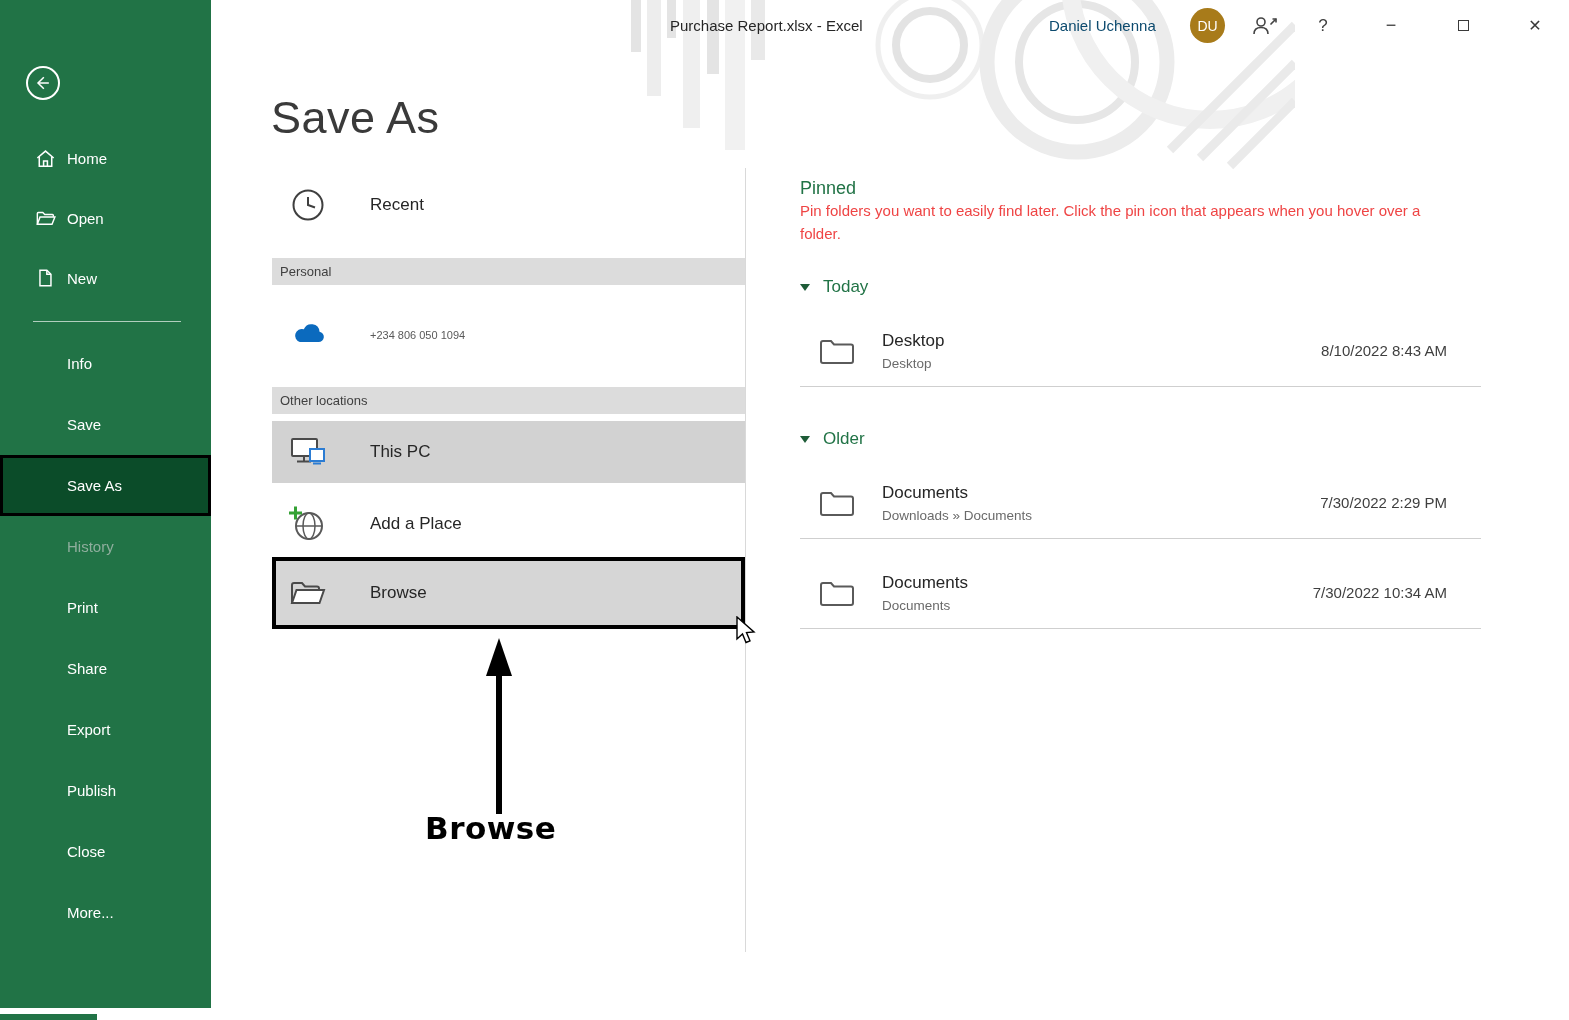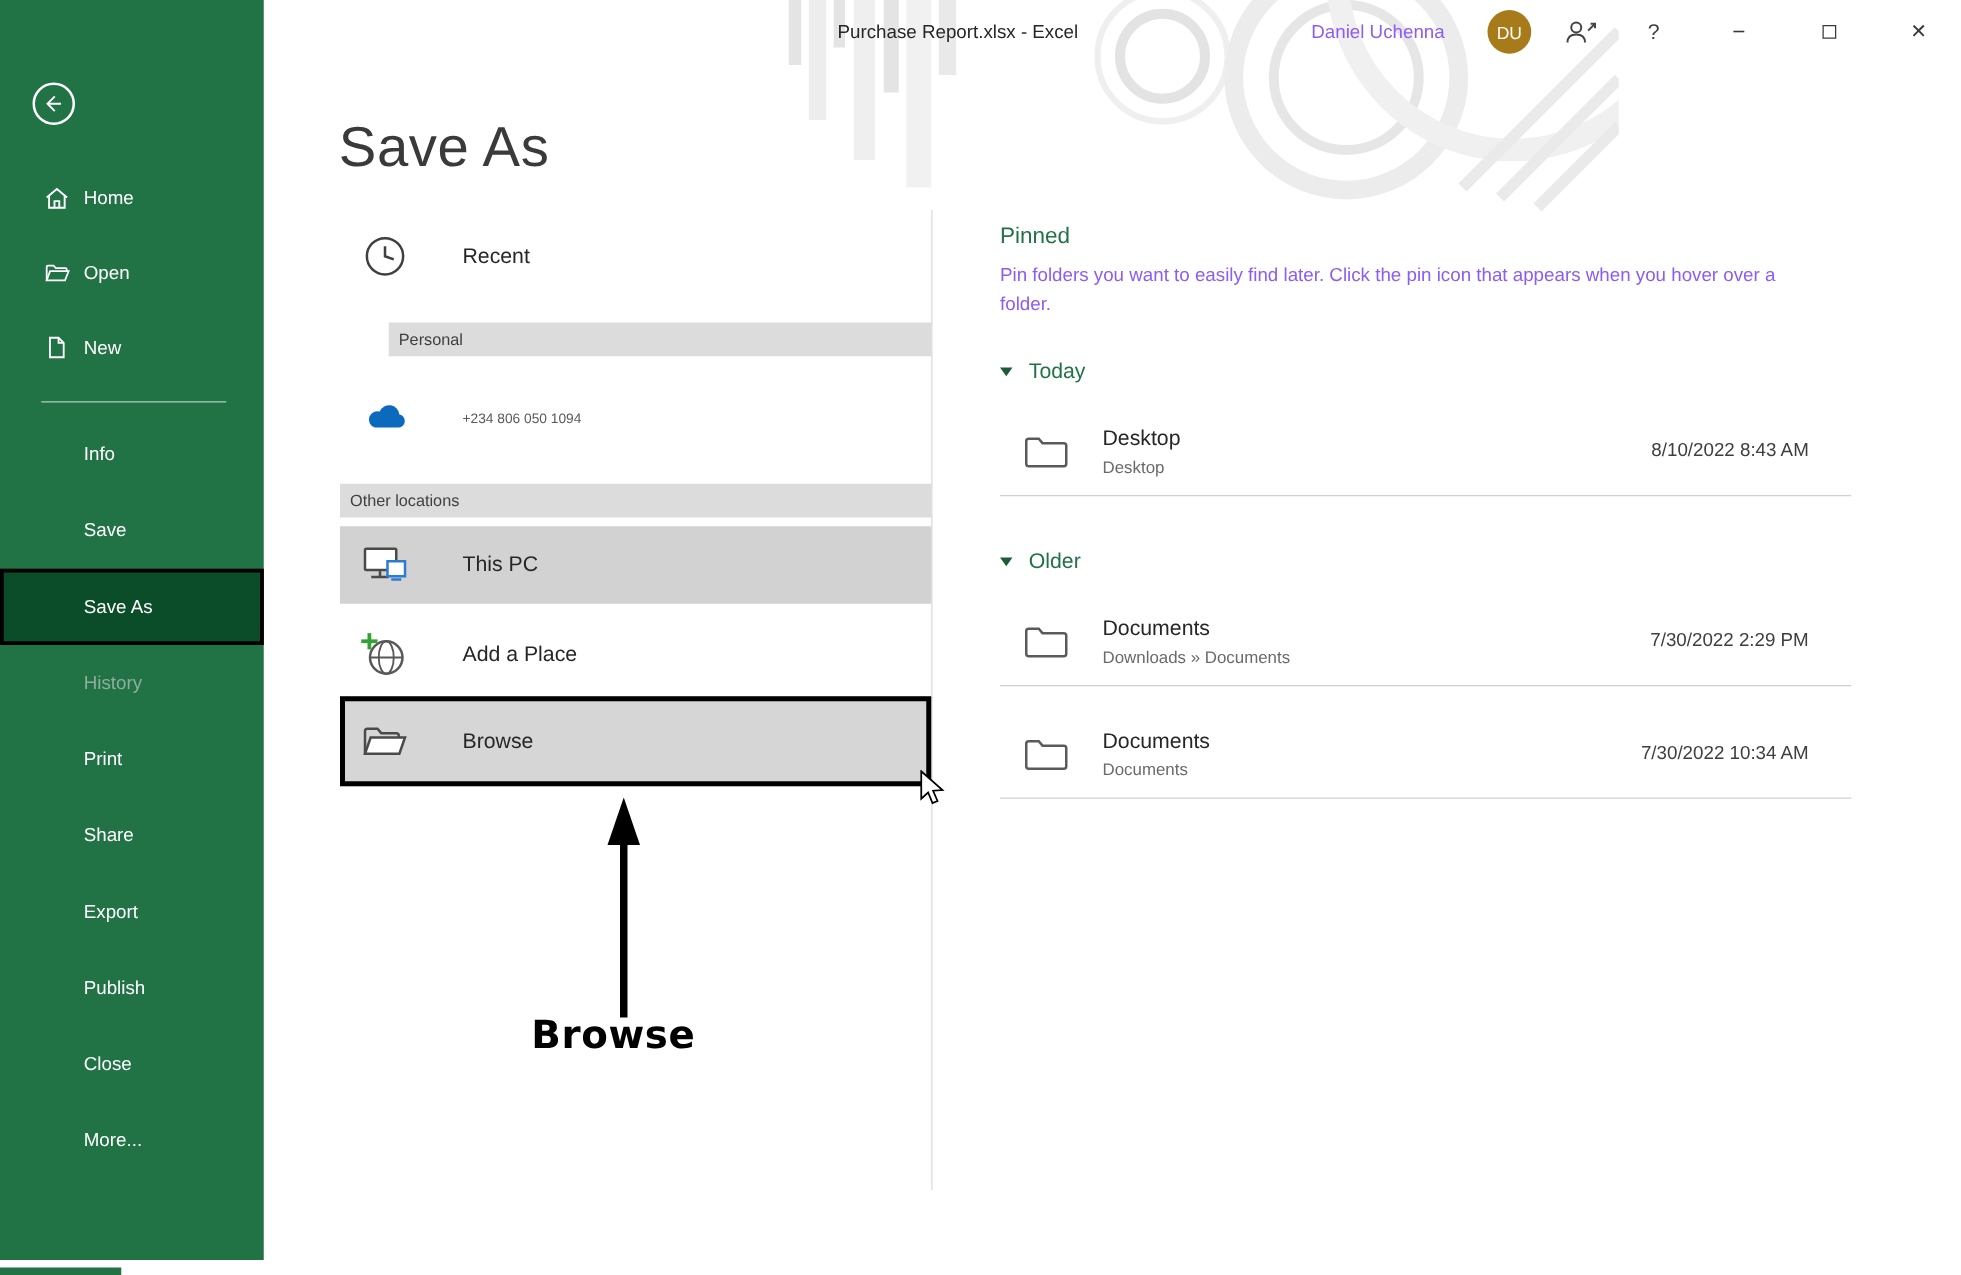"Daniel Uchenna" .user-name { color: #8b5cf6 -> #0c4a6e }
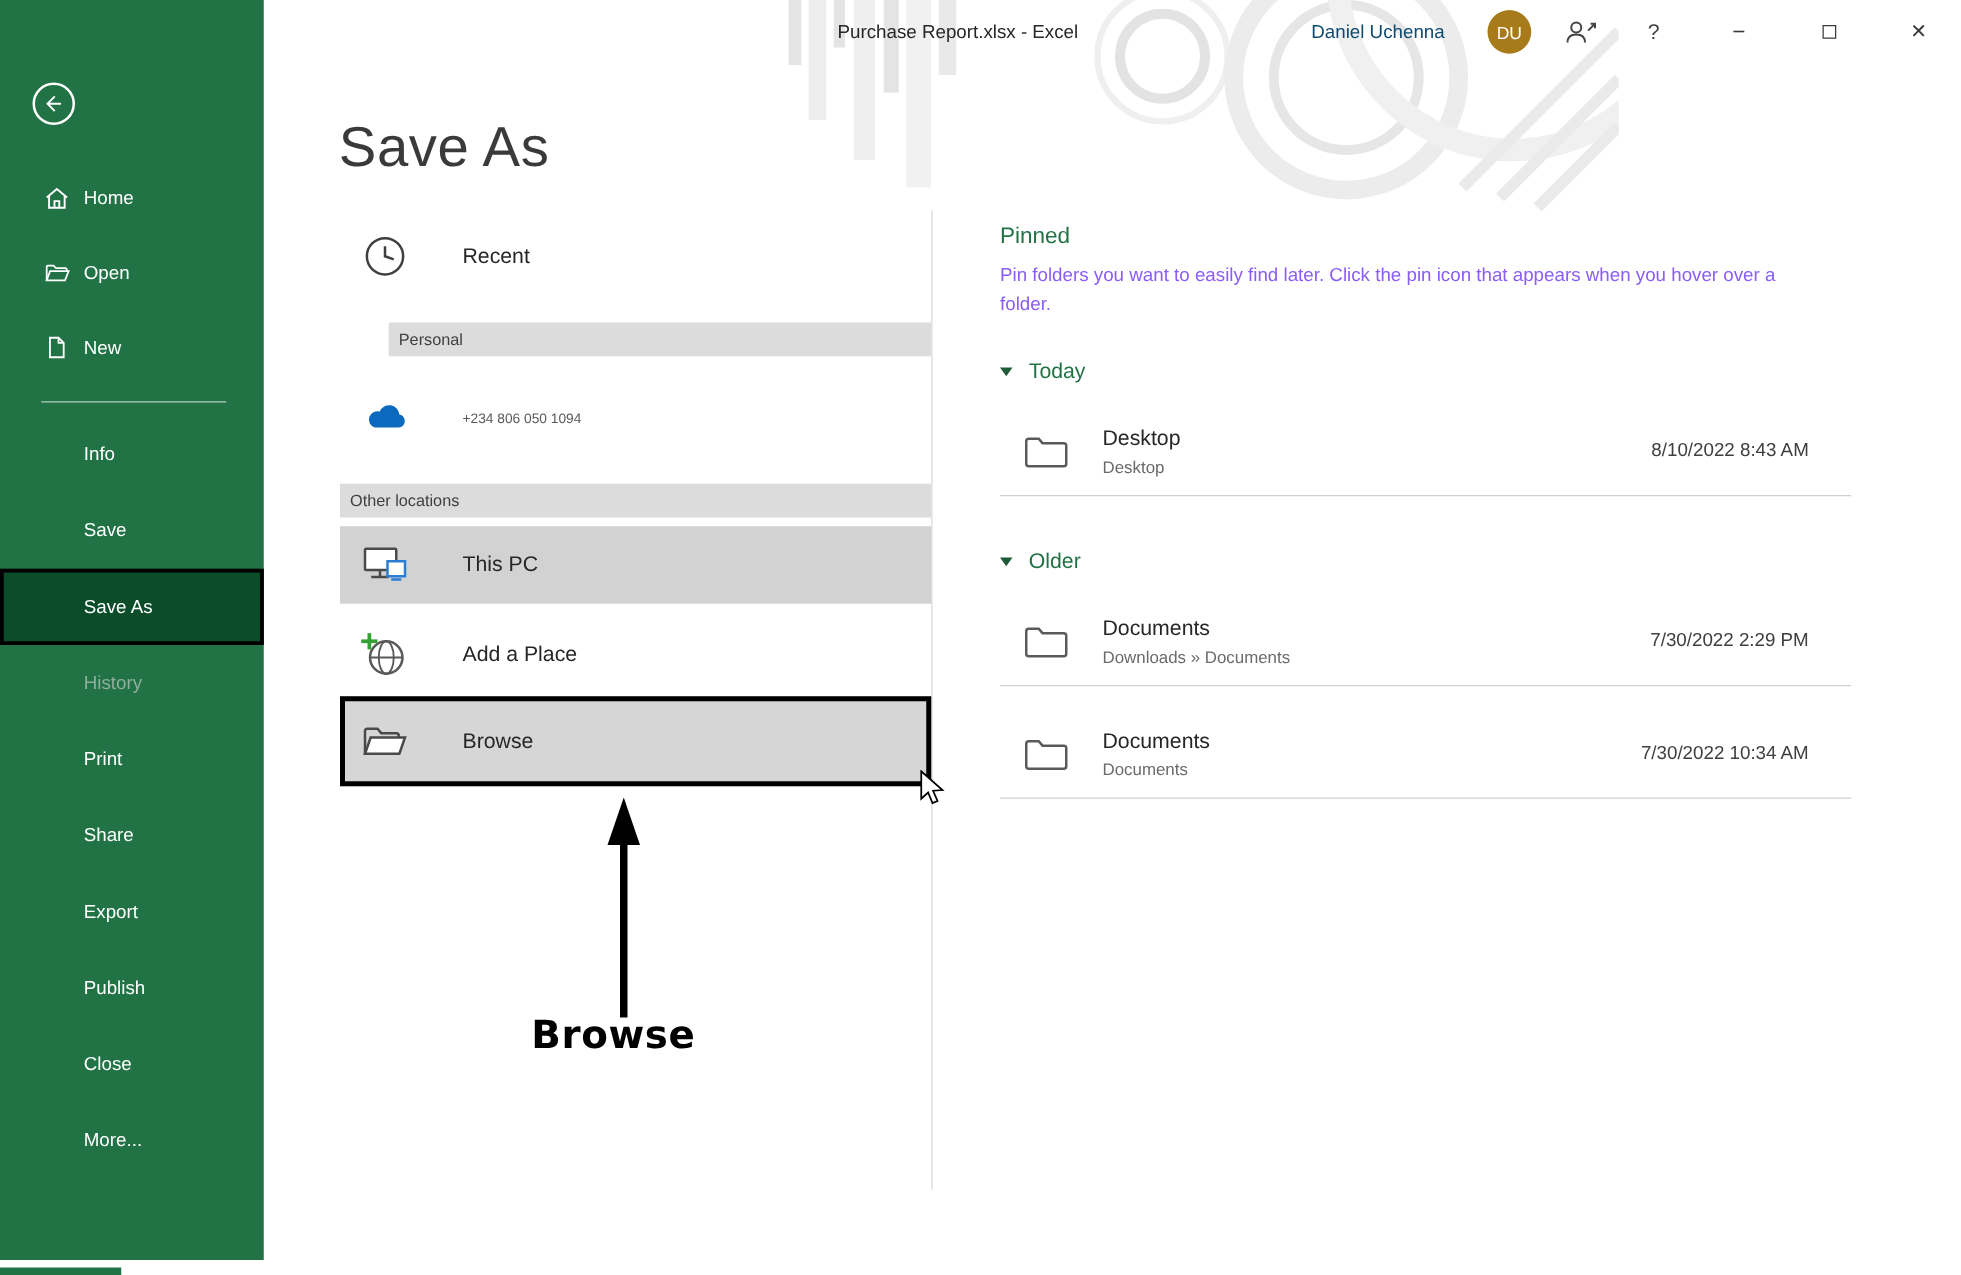"Pin folders you want to" .pinned-desc { color: #8b5cf6 -> #ef4444; margin-top: 10px -> none }
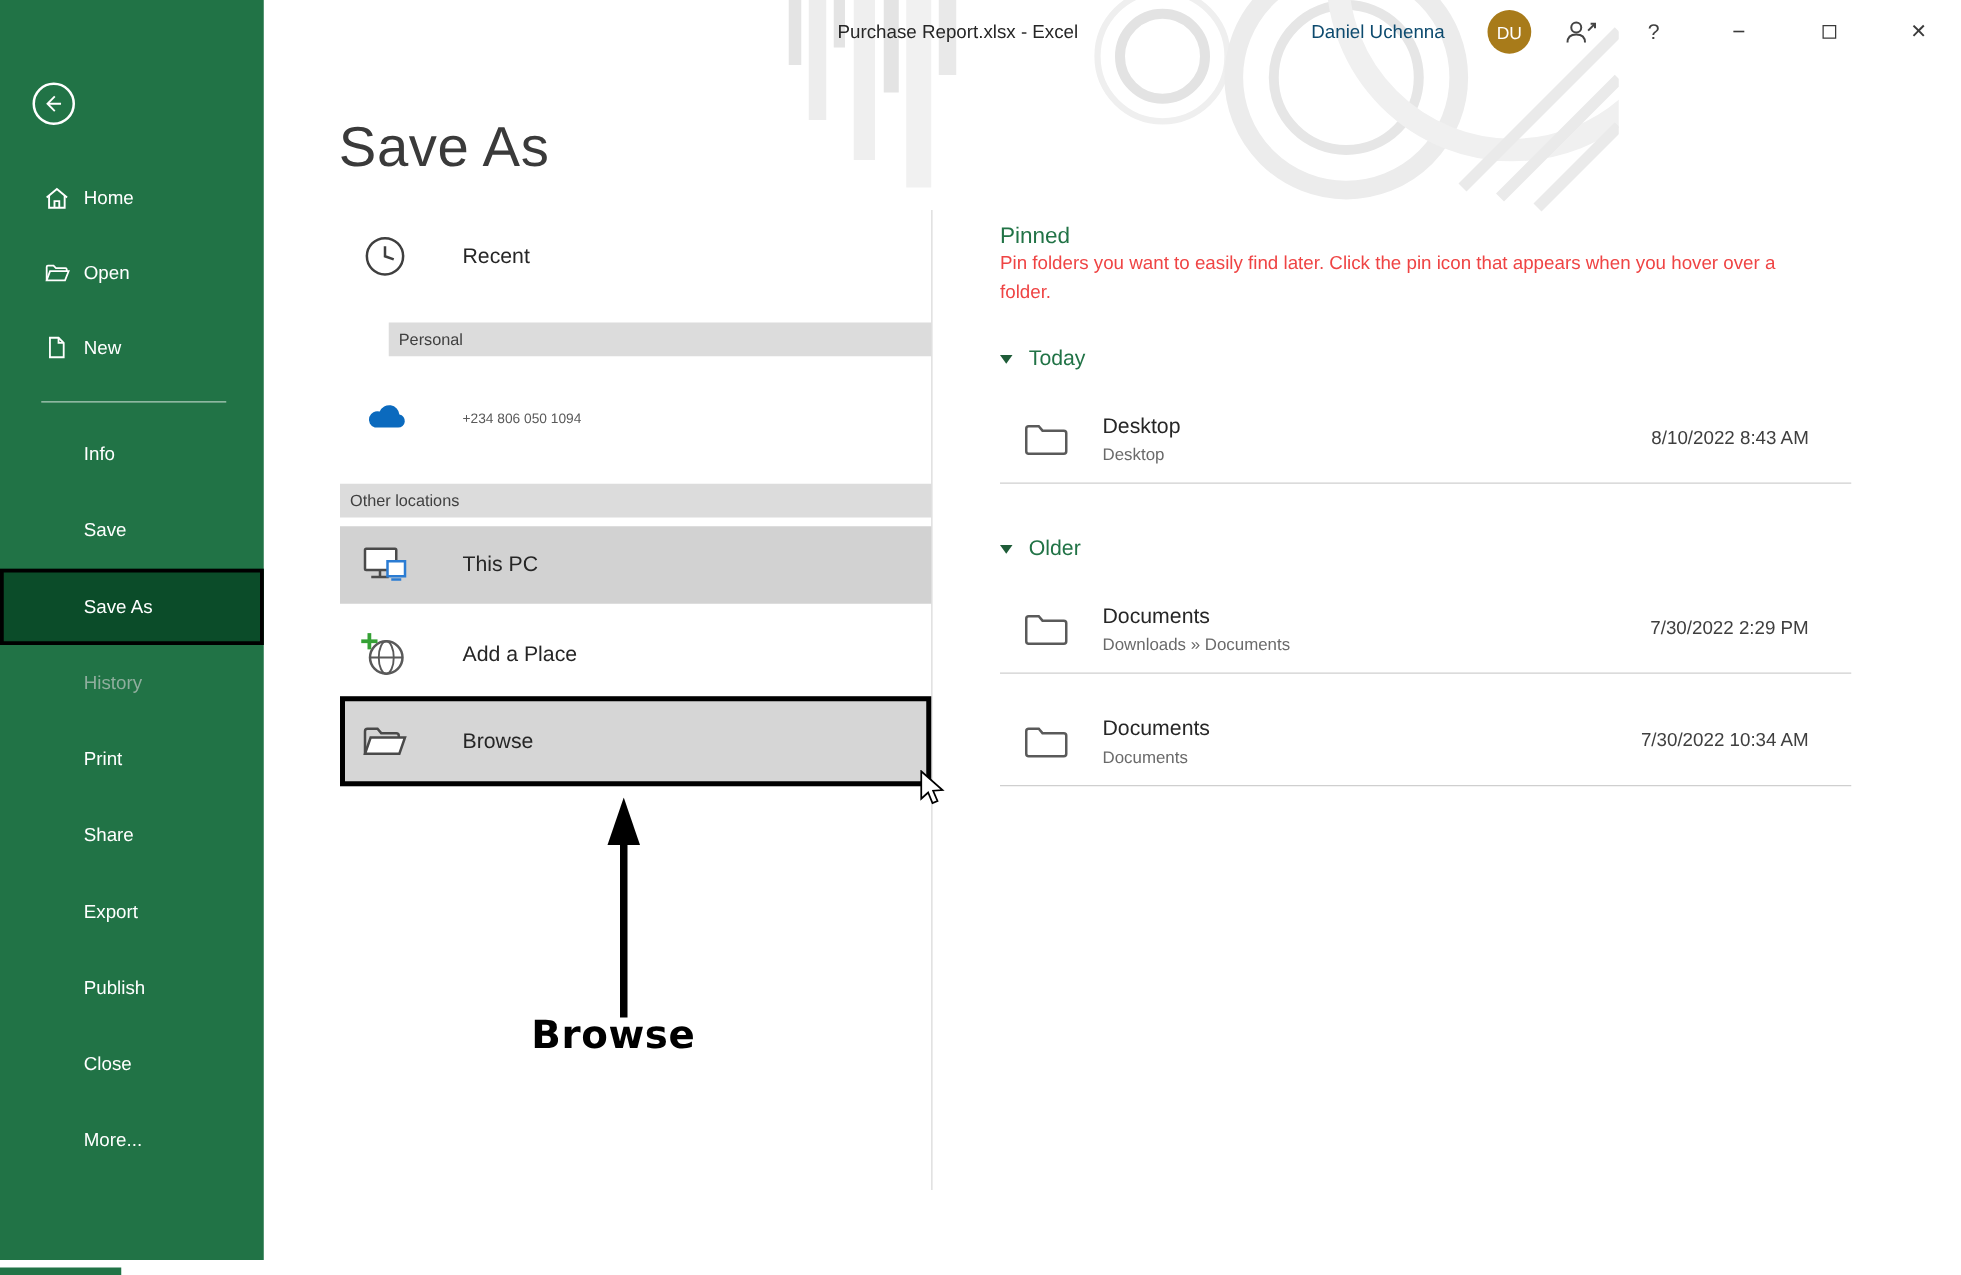"Personal" .personal-header { margin-left: 39px -> none }
